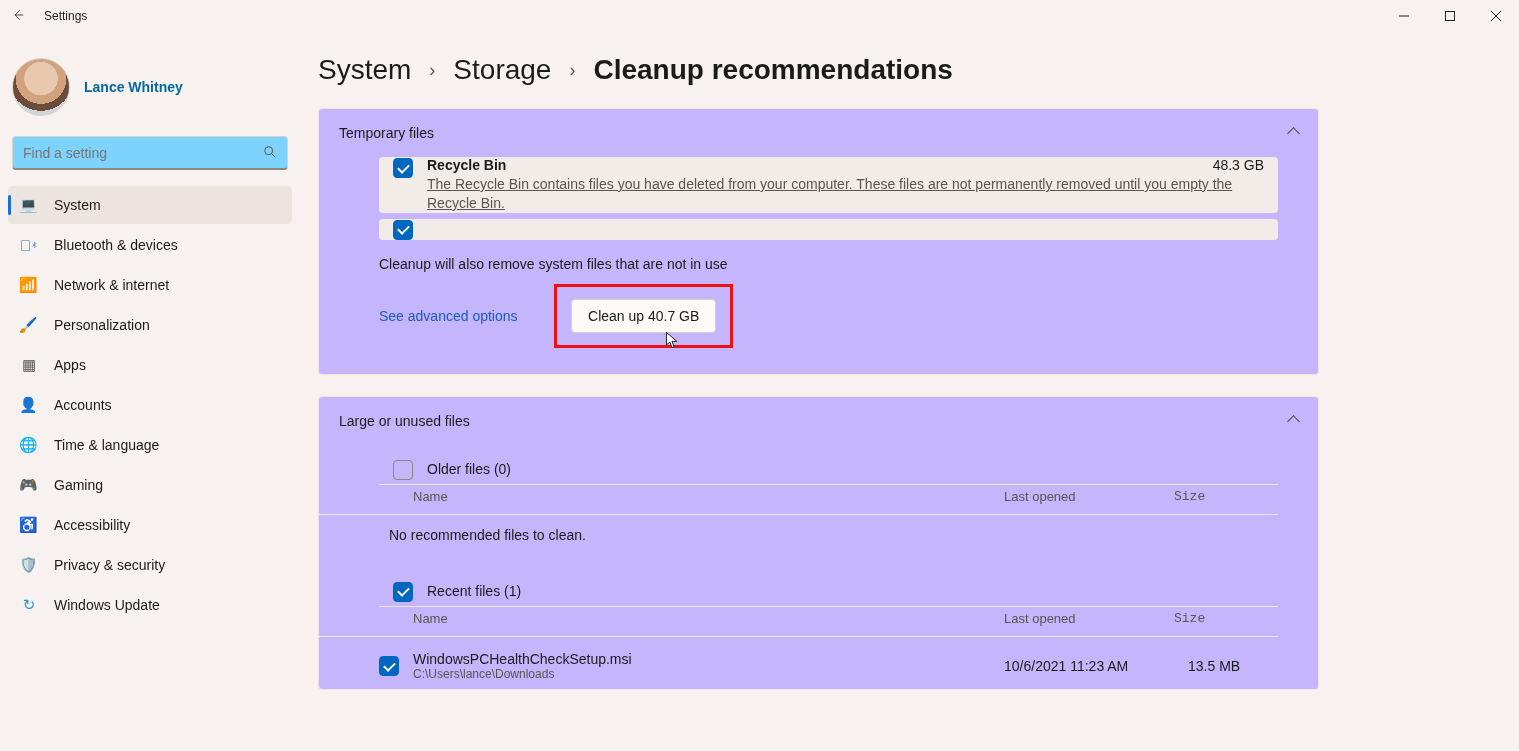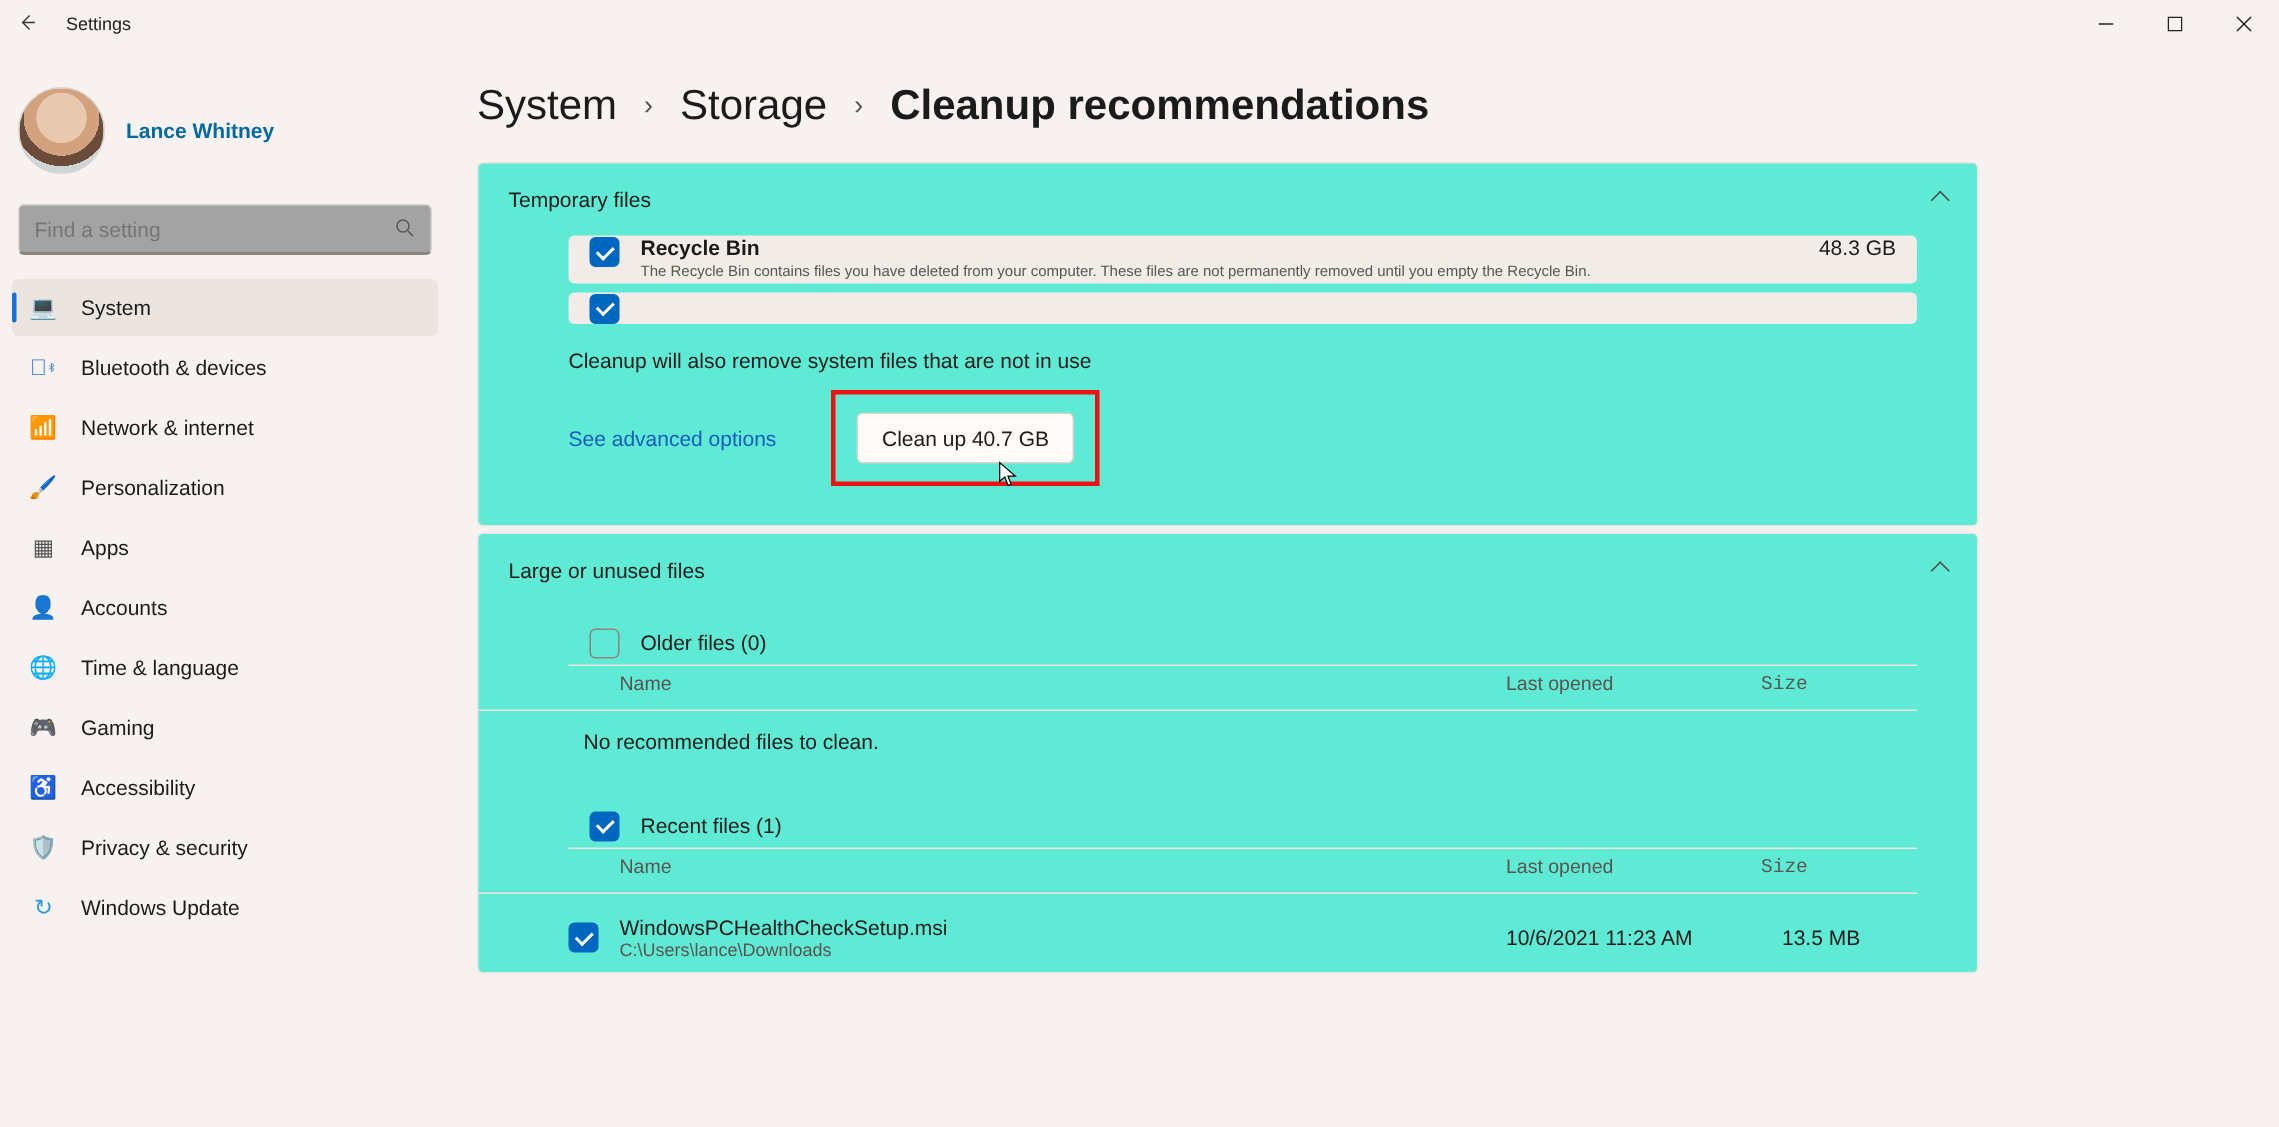"Temporary files" .card { background: #5eead4 -> #c4b5fd; margin-bottom: 4px -> 21px }
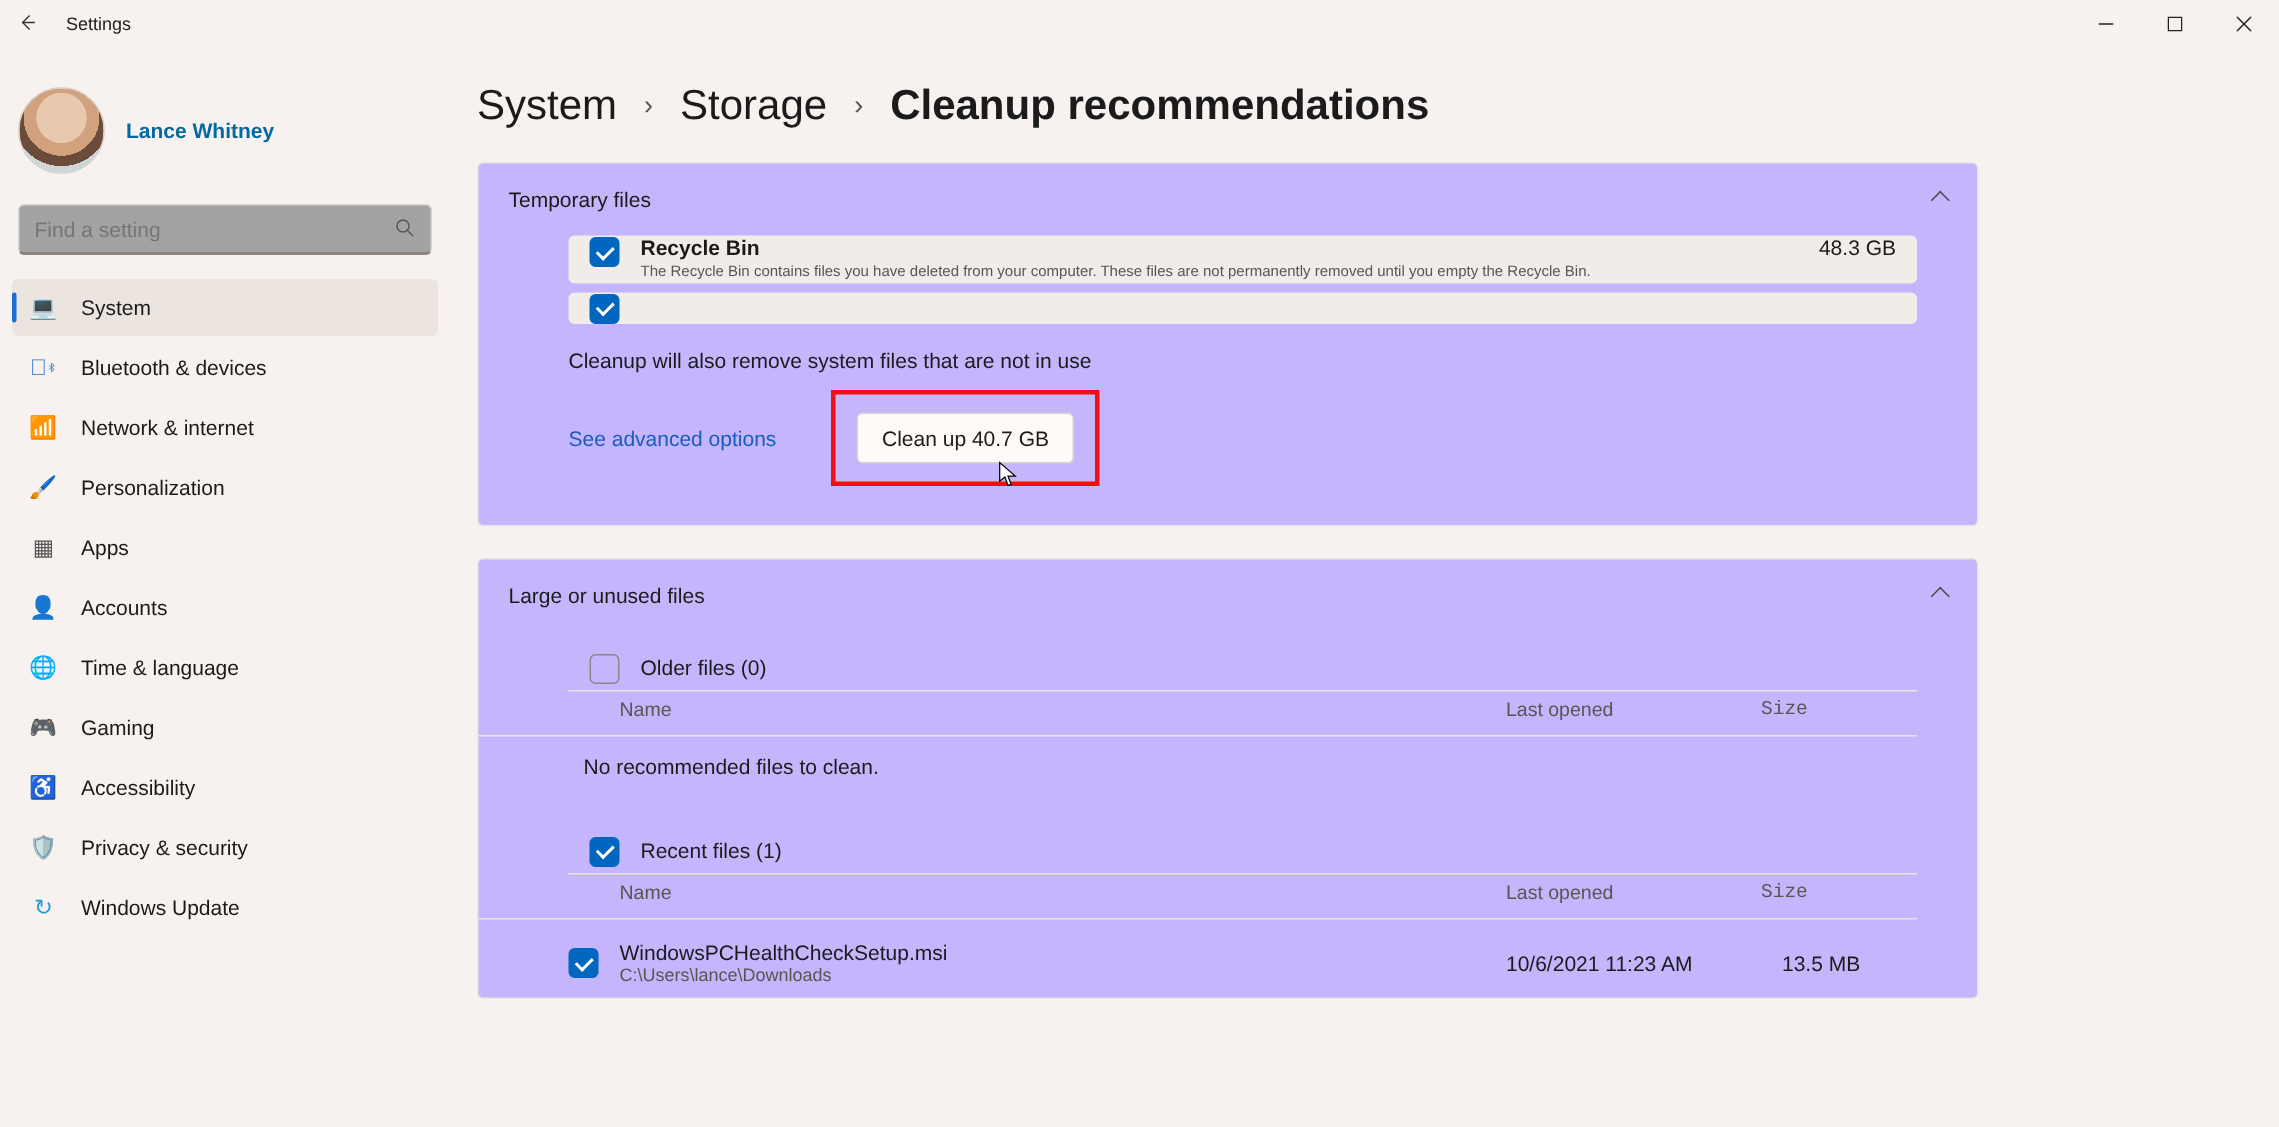"Find a setting" .search input { background: #a3a3a3 -> #7dd3fc }
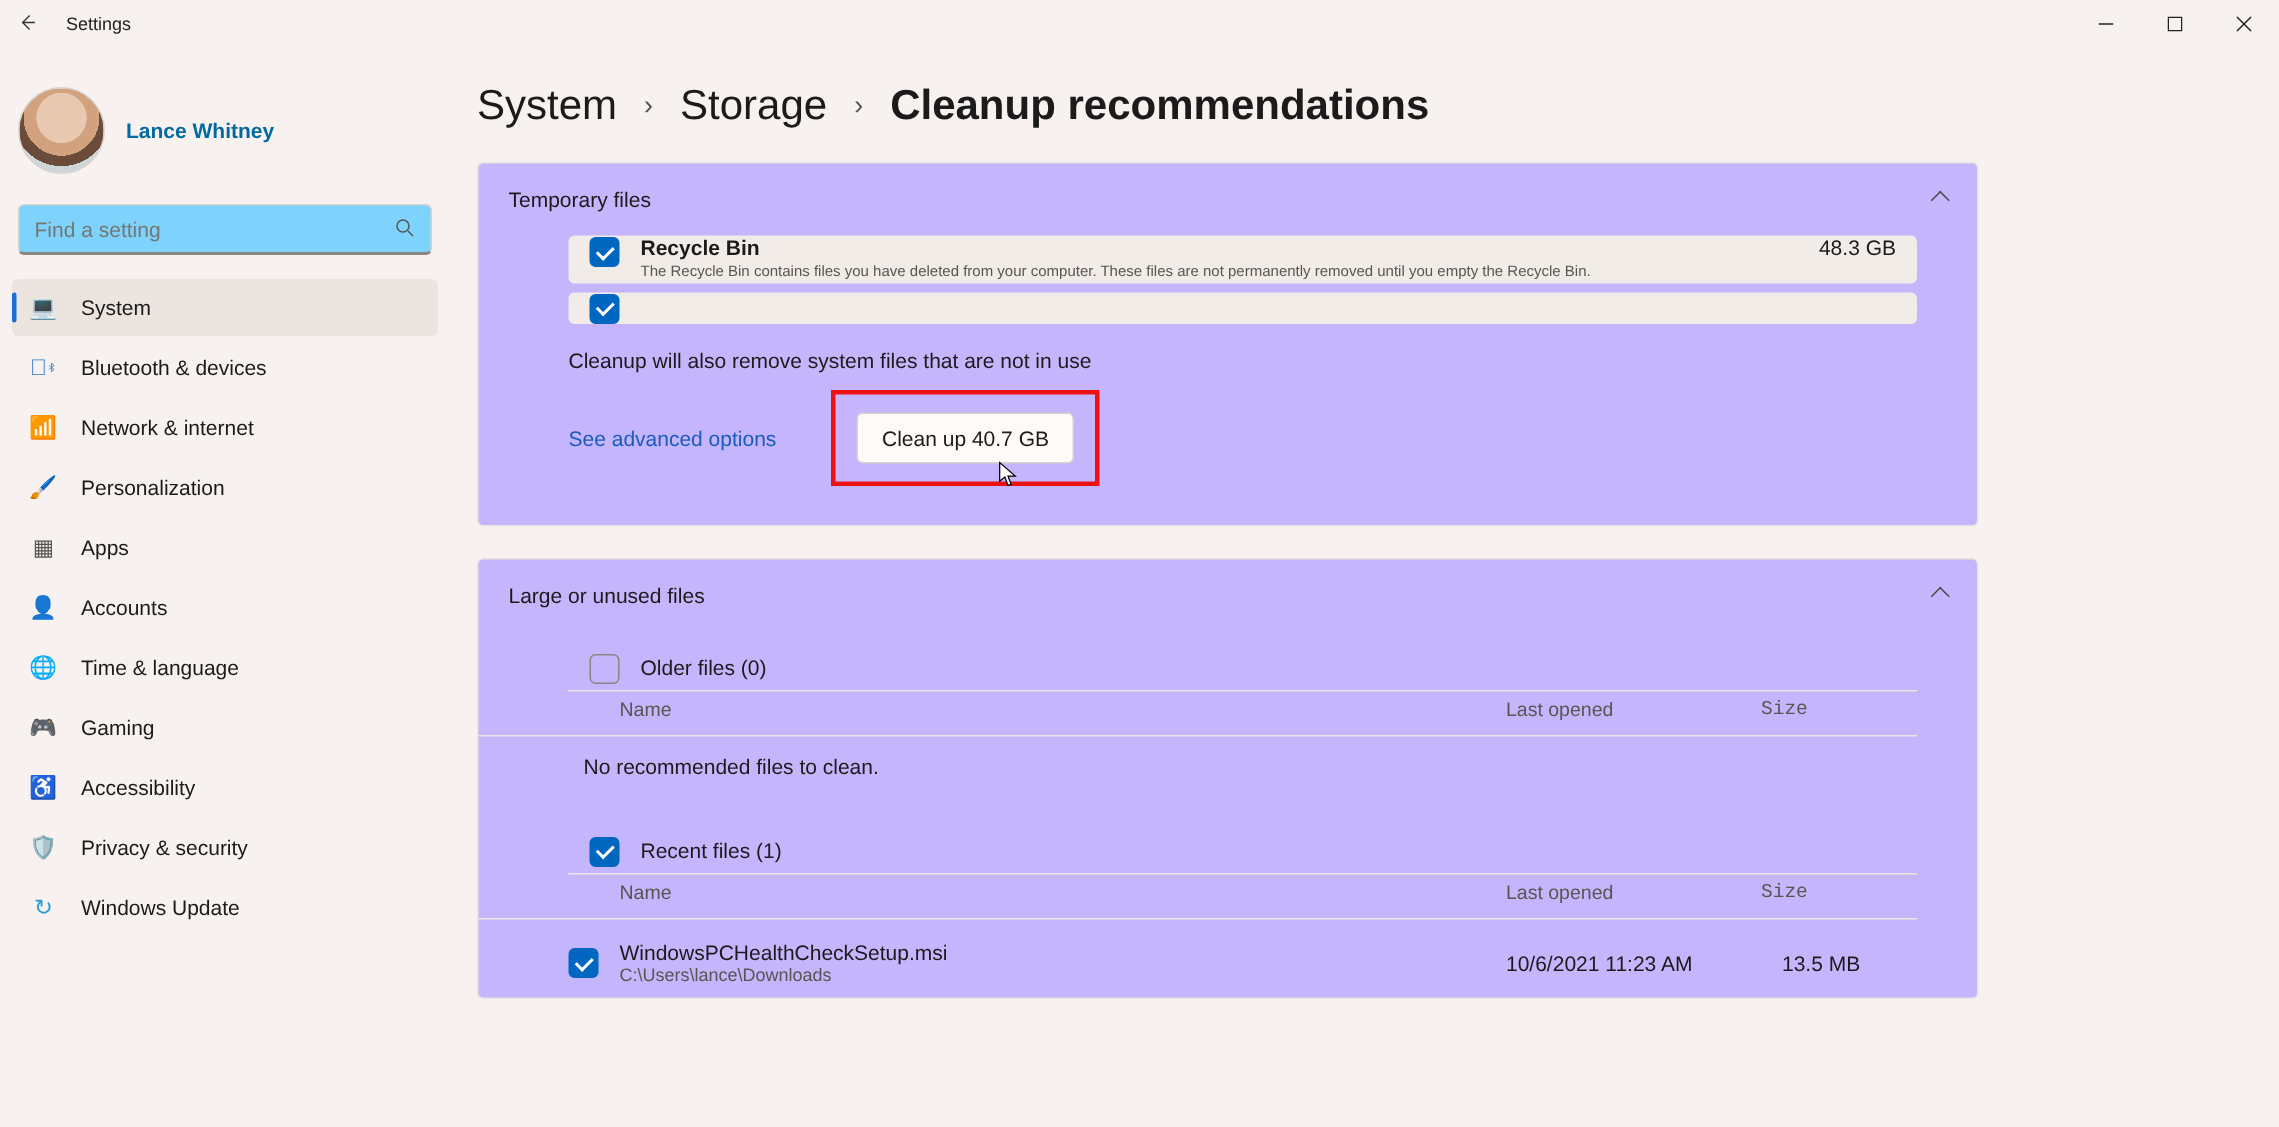"The Recycle Bin contains files" .item-desc { font-size: 10px -> 14px; text-decoration: none -> underline }
